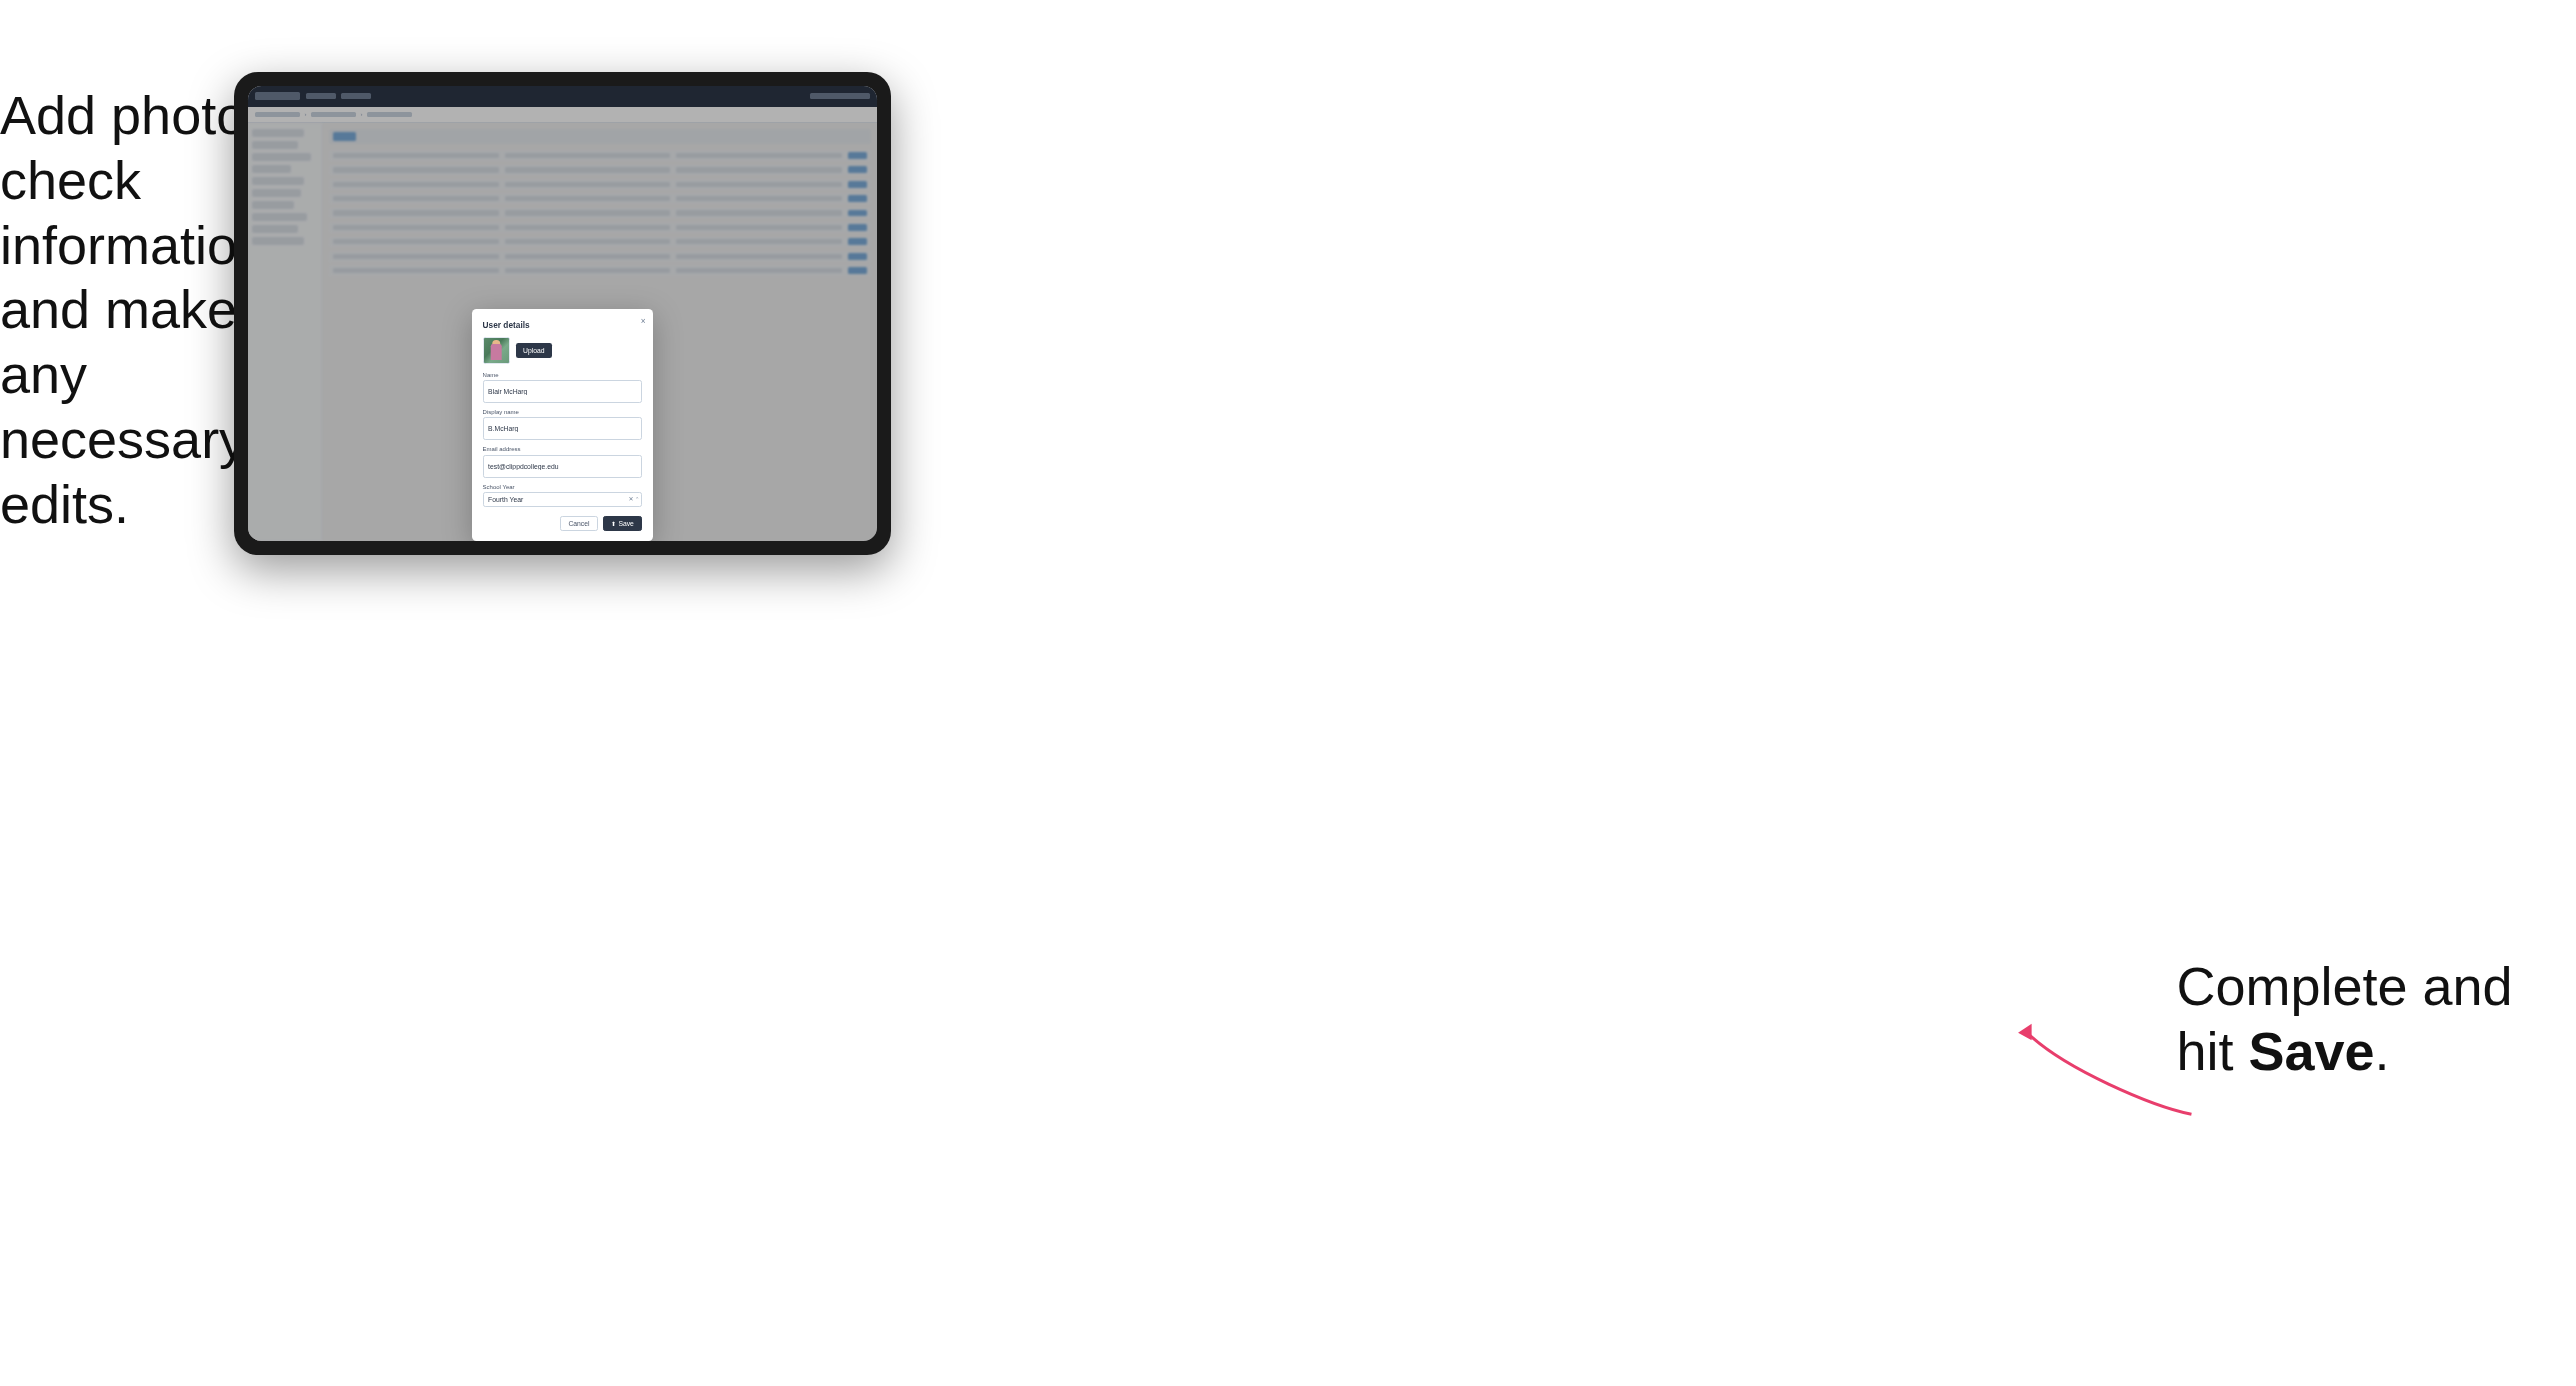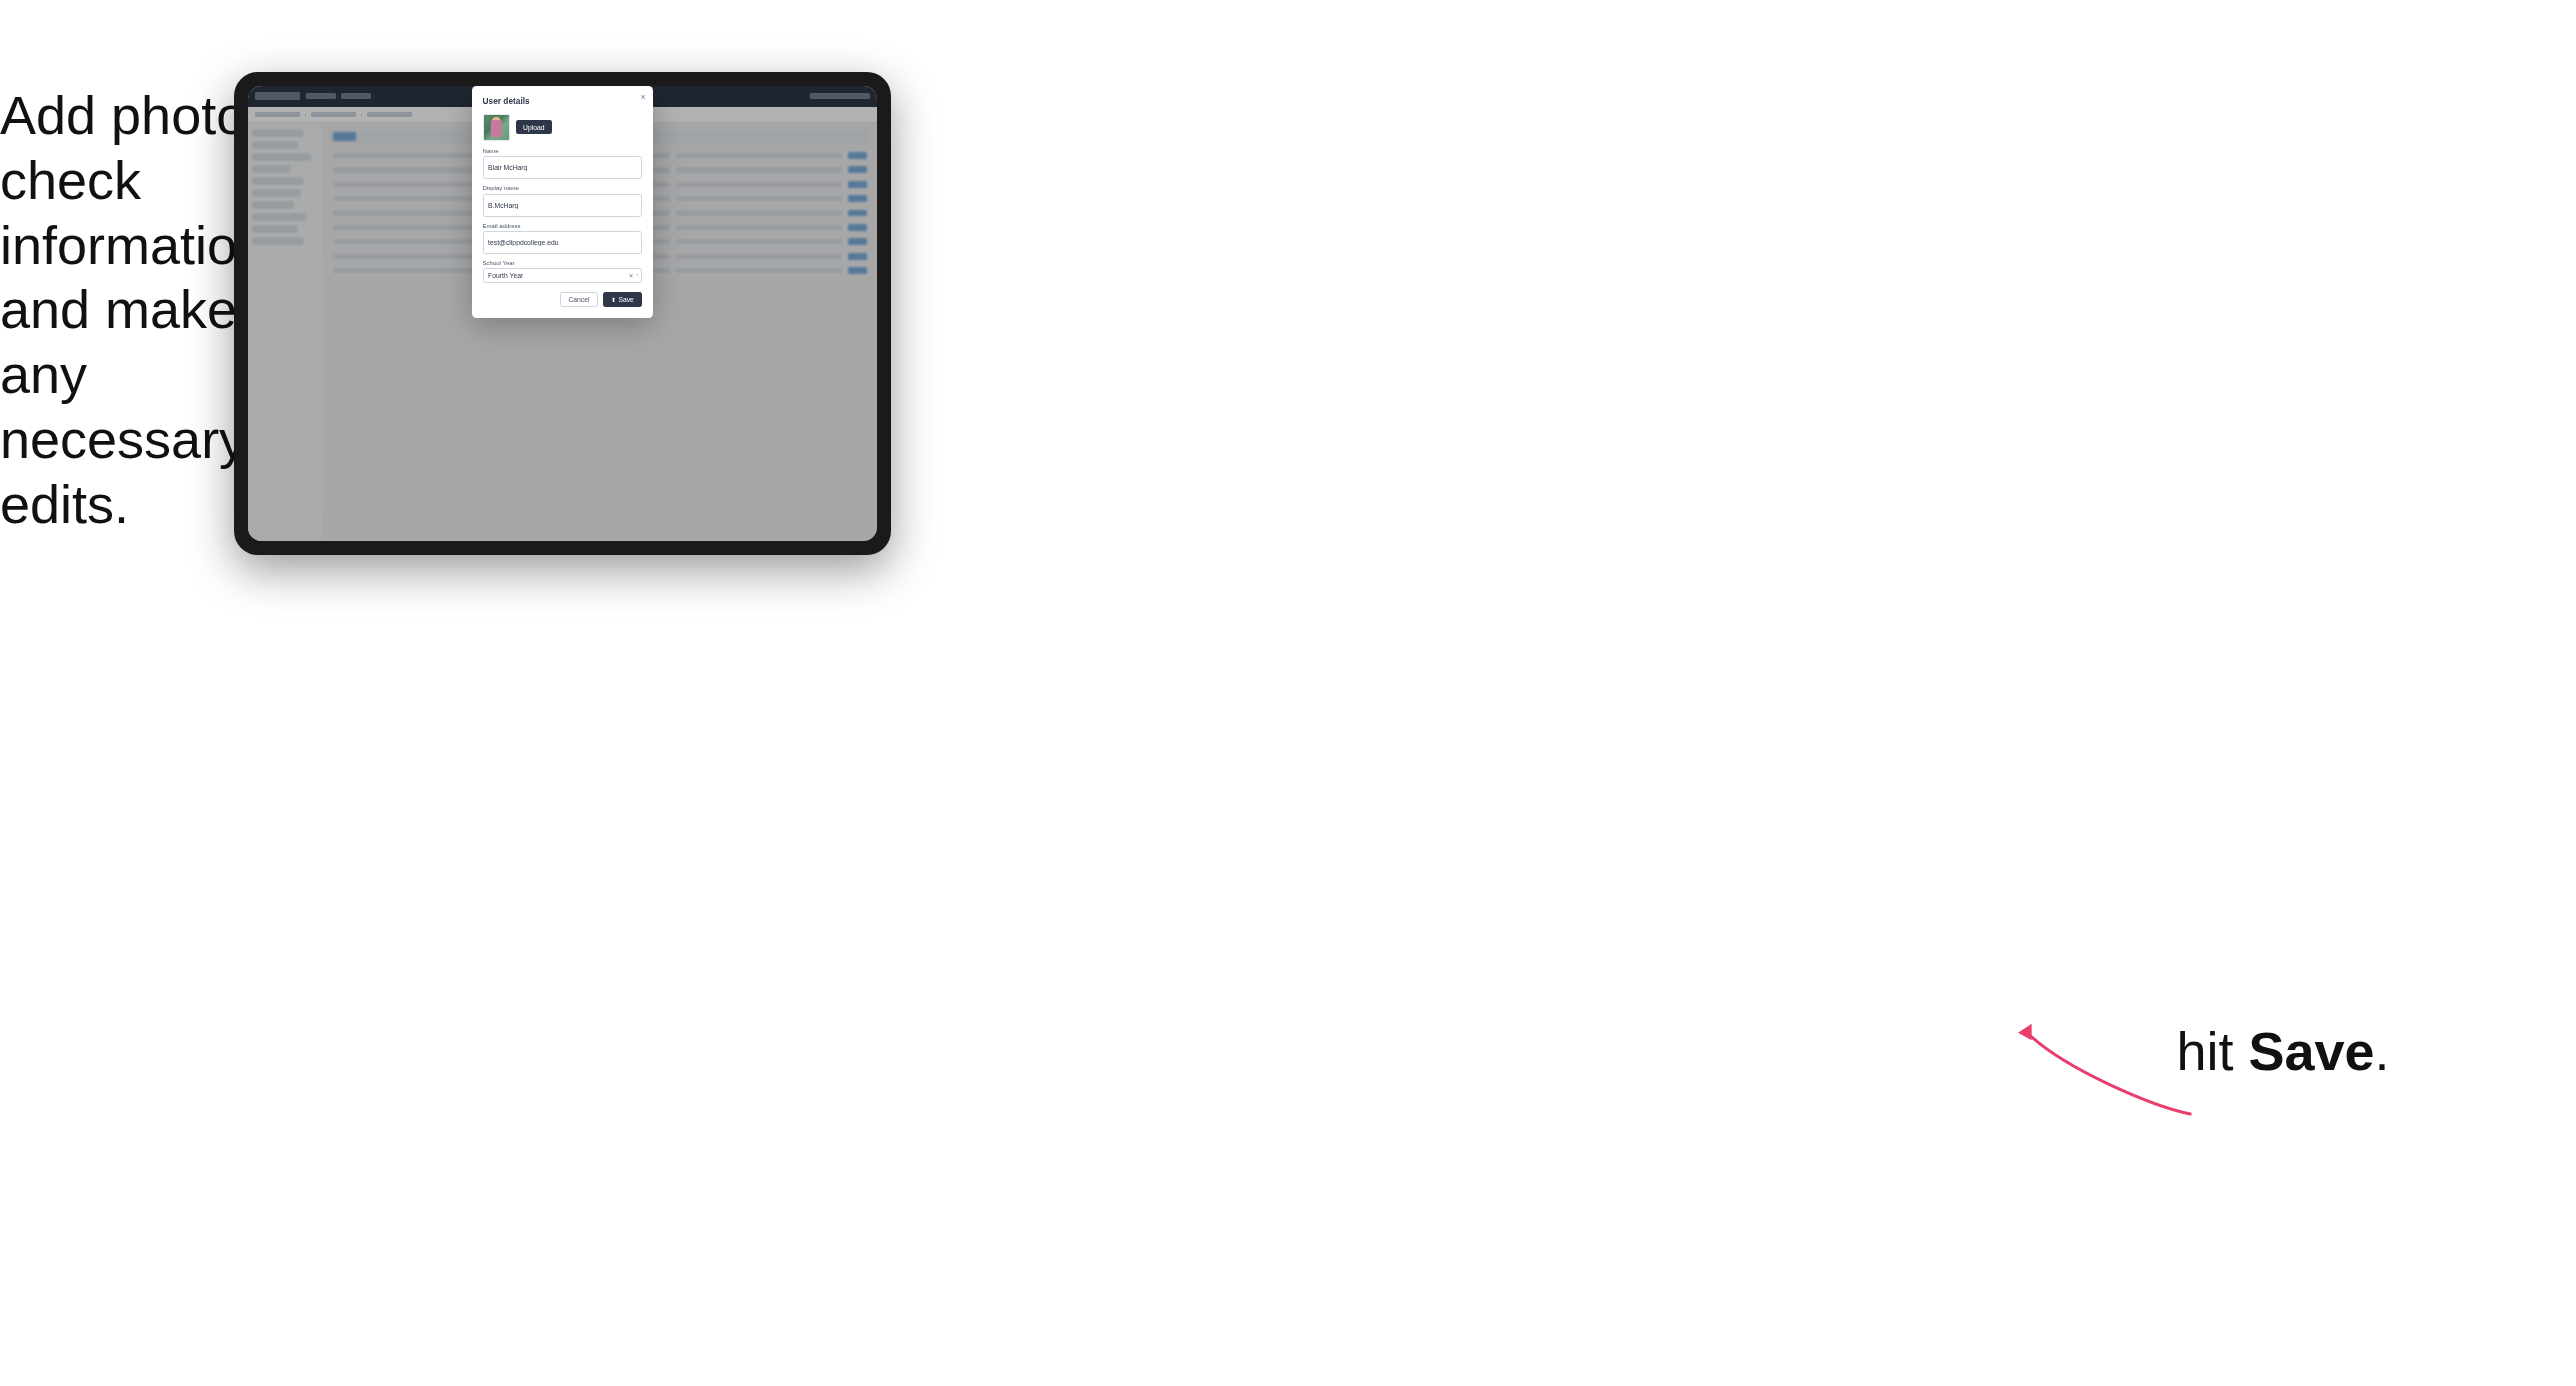"User details" .modal-overlay { align-items: flex-start -> flex-end }
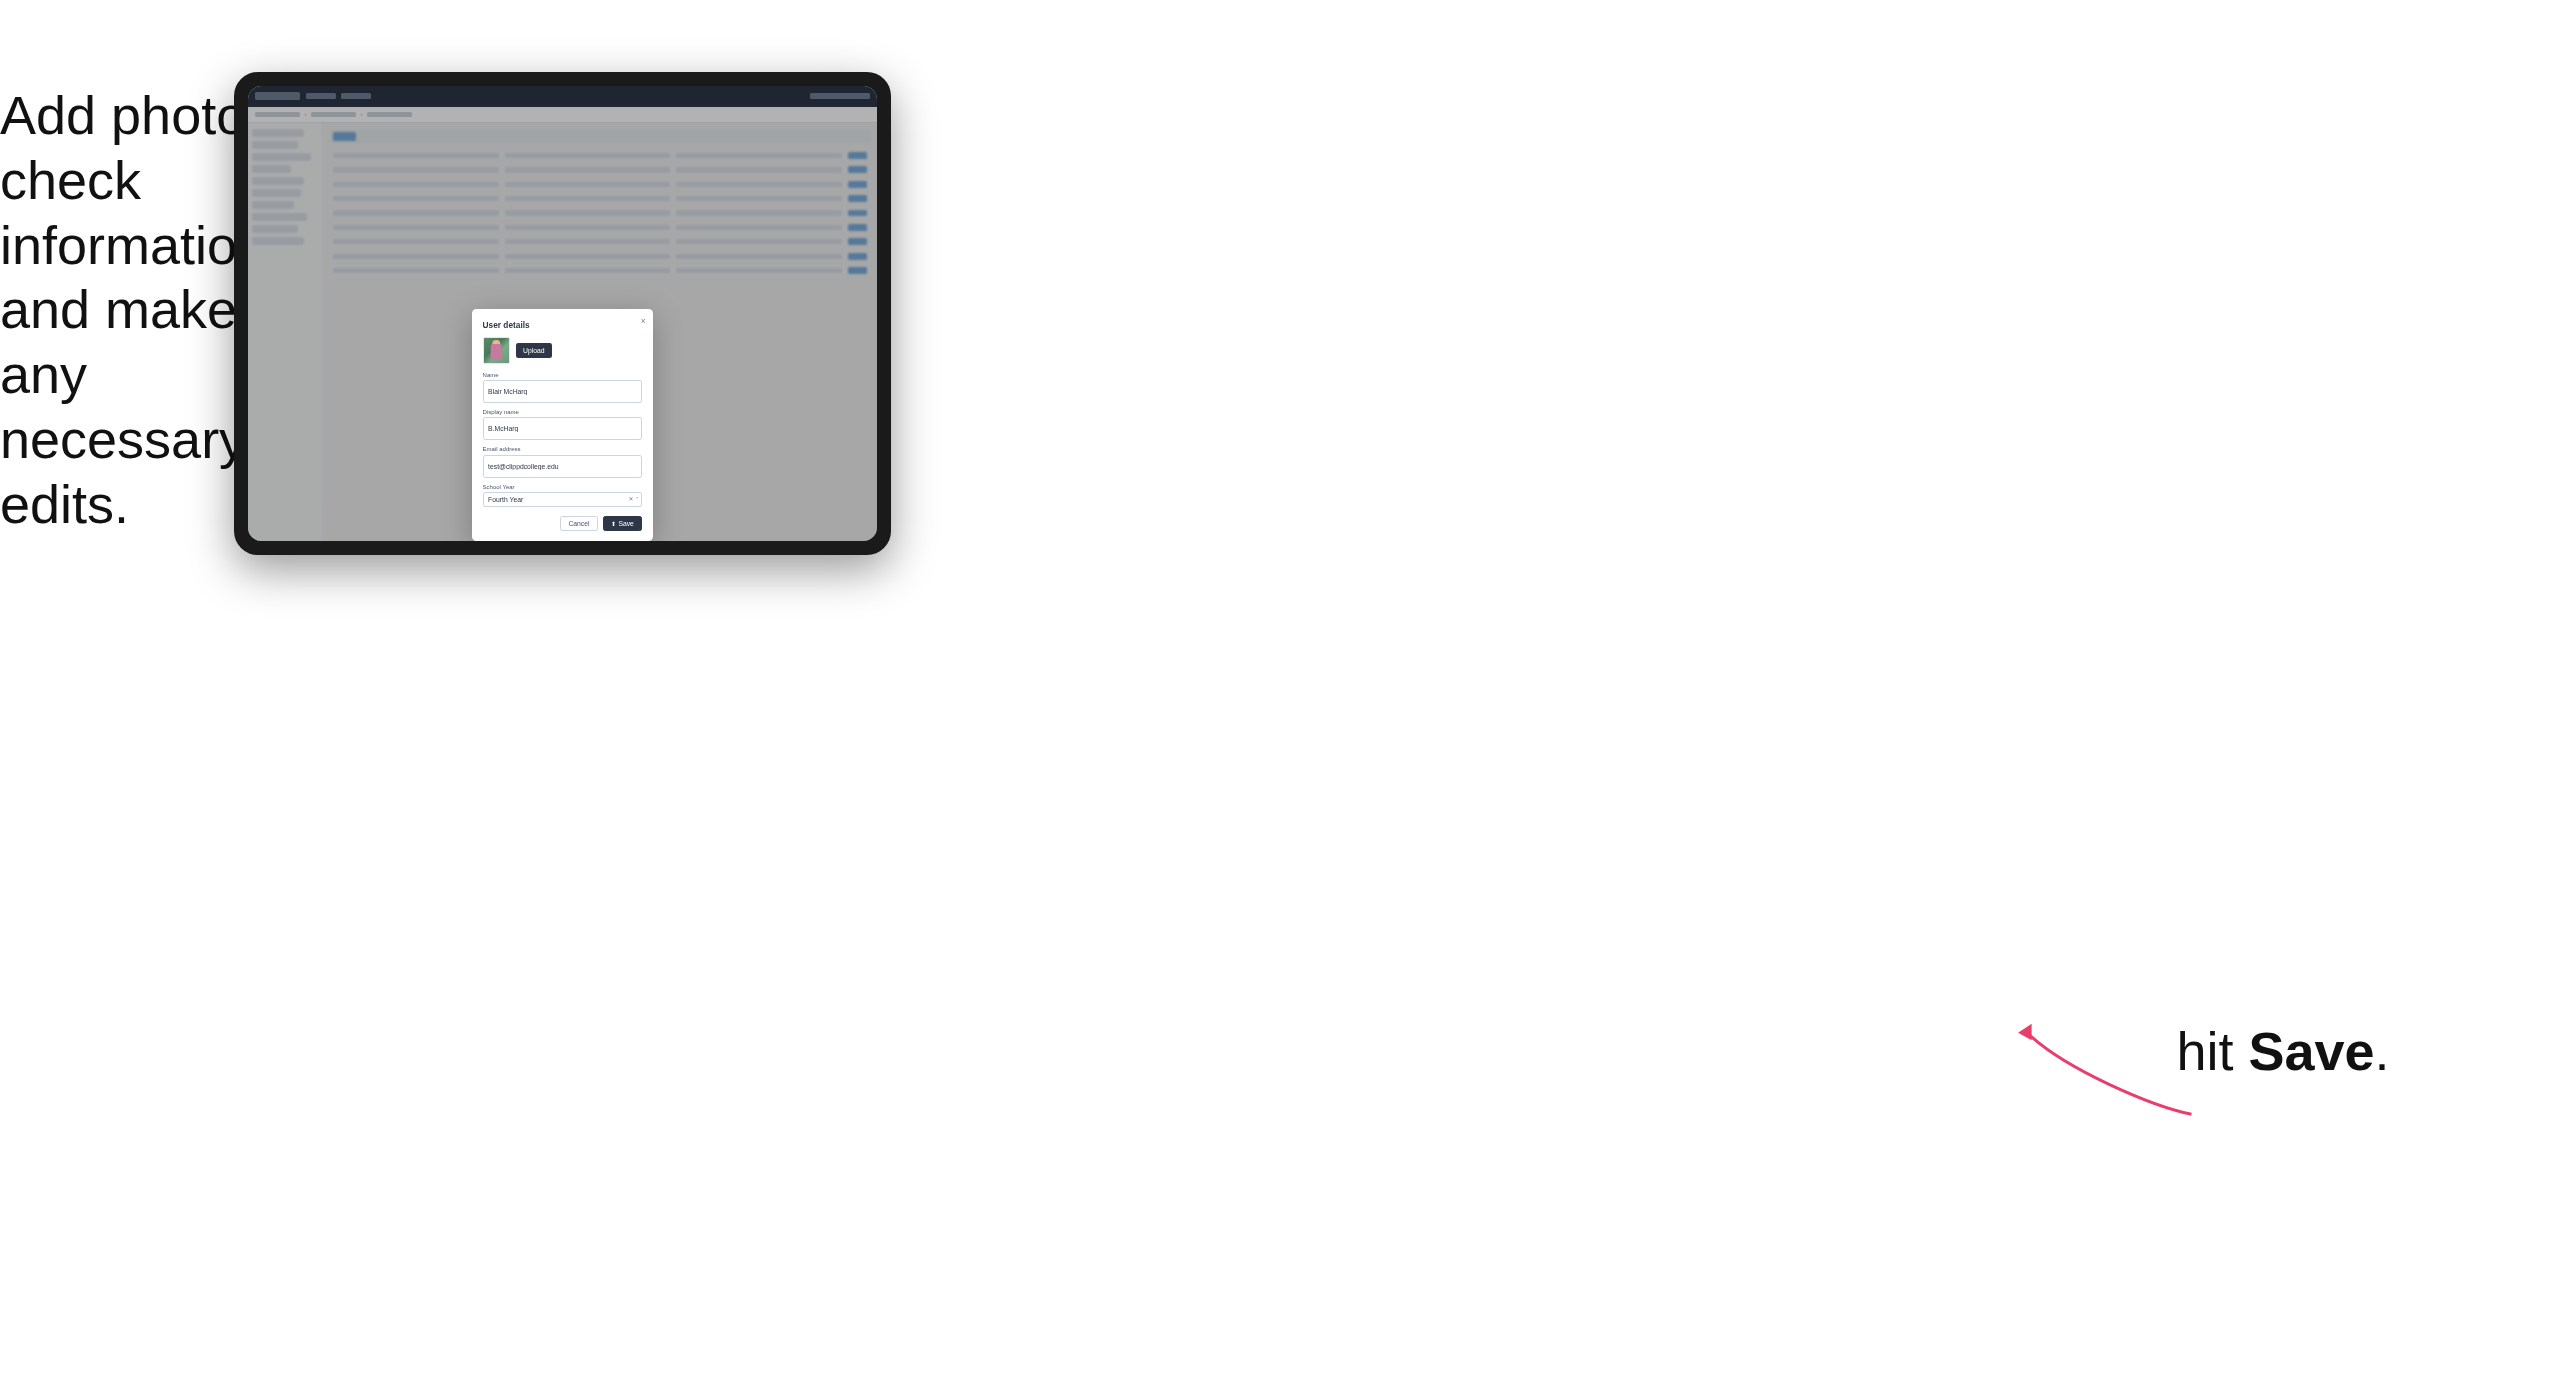"Complete and" span { html: none -> <span>Complete and</span> }
